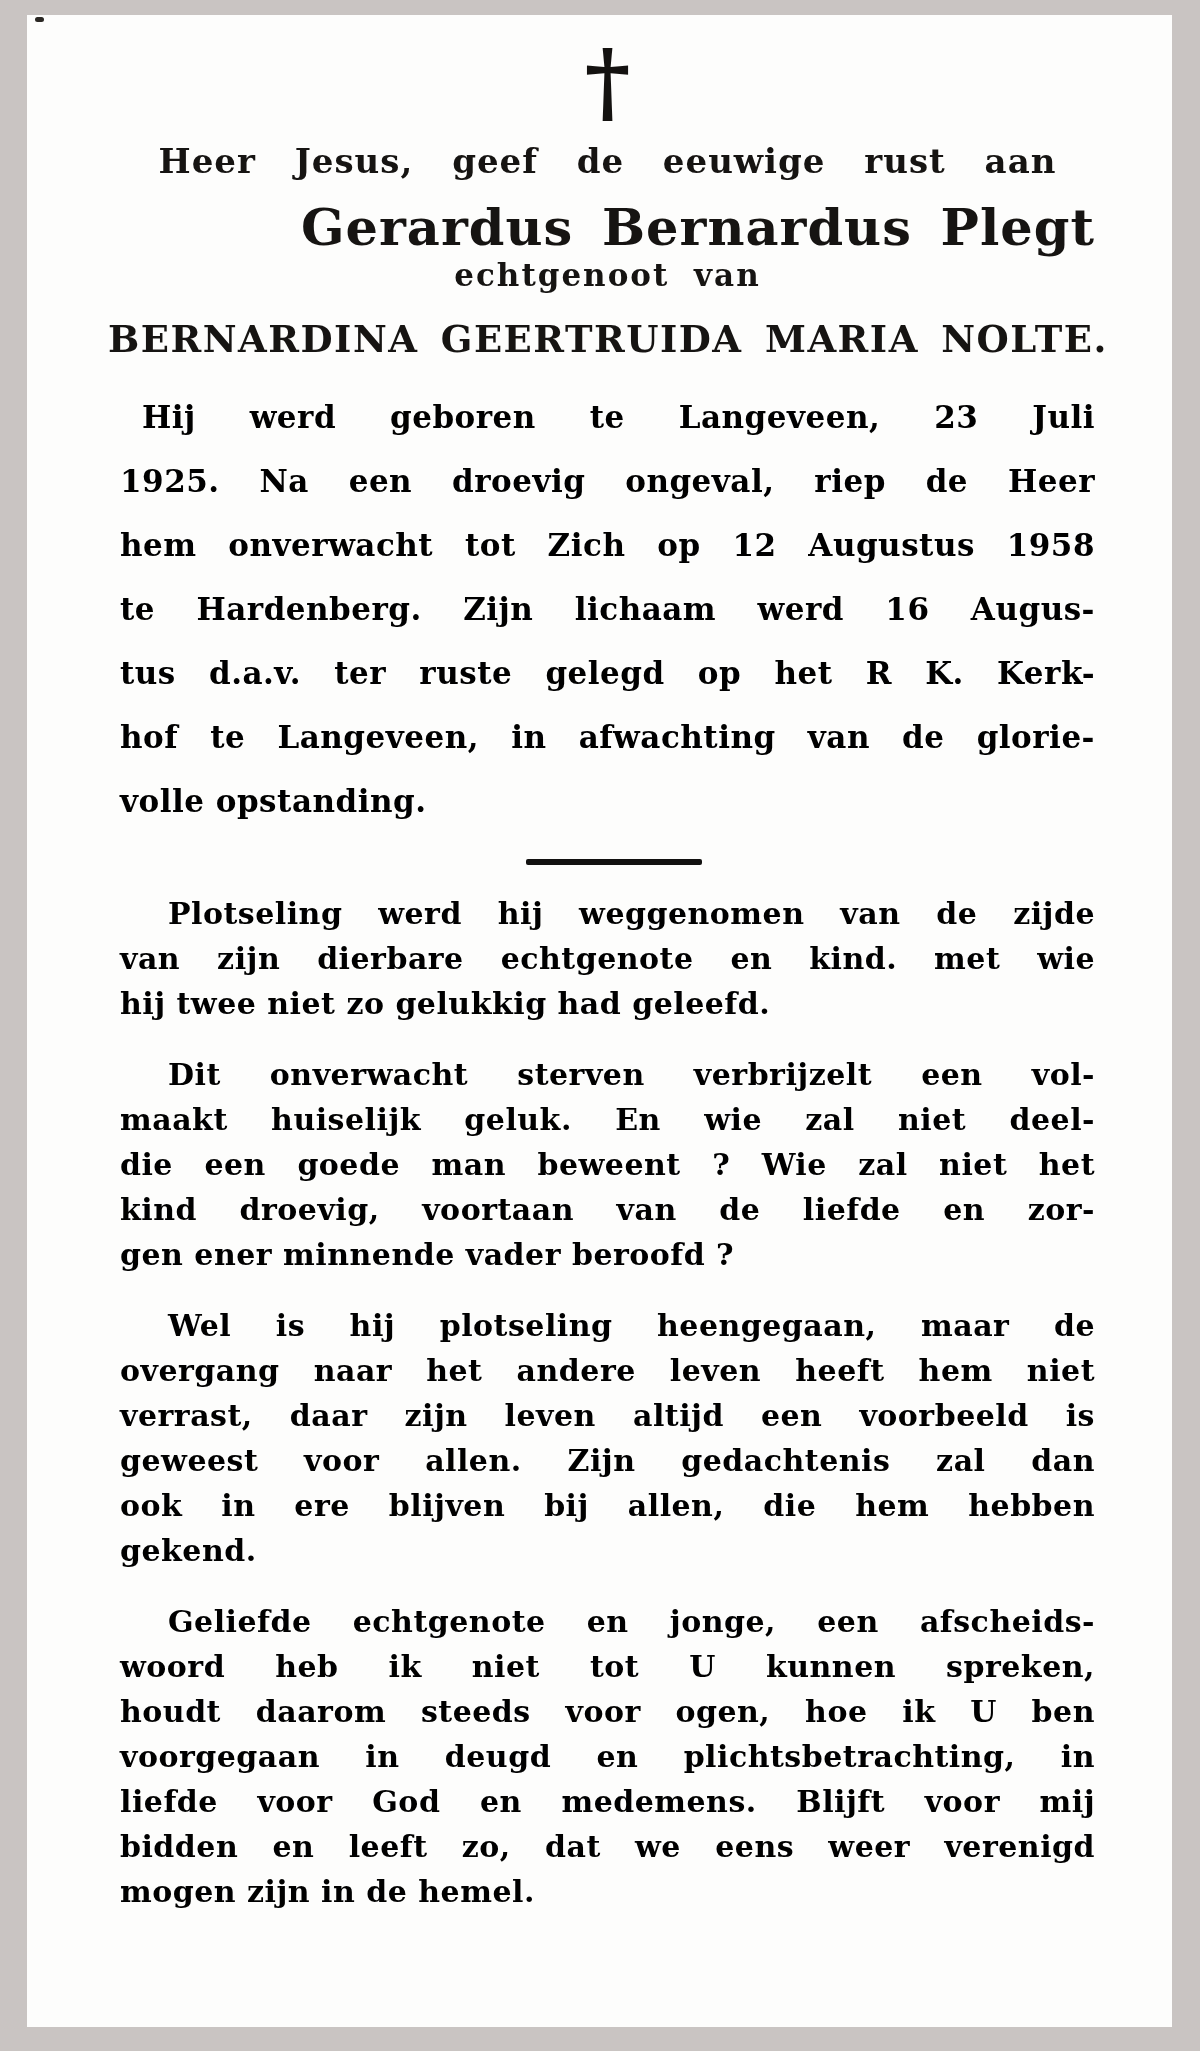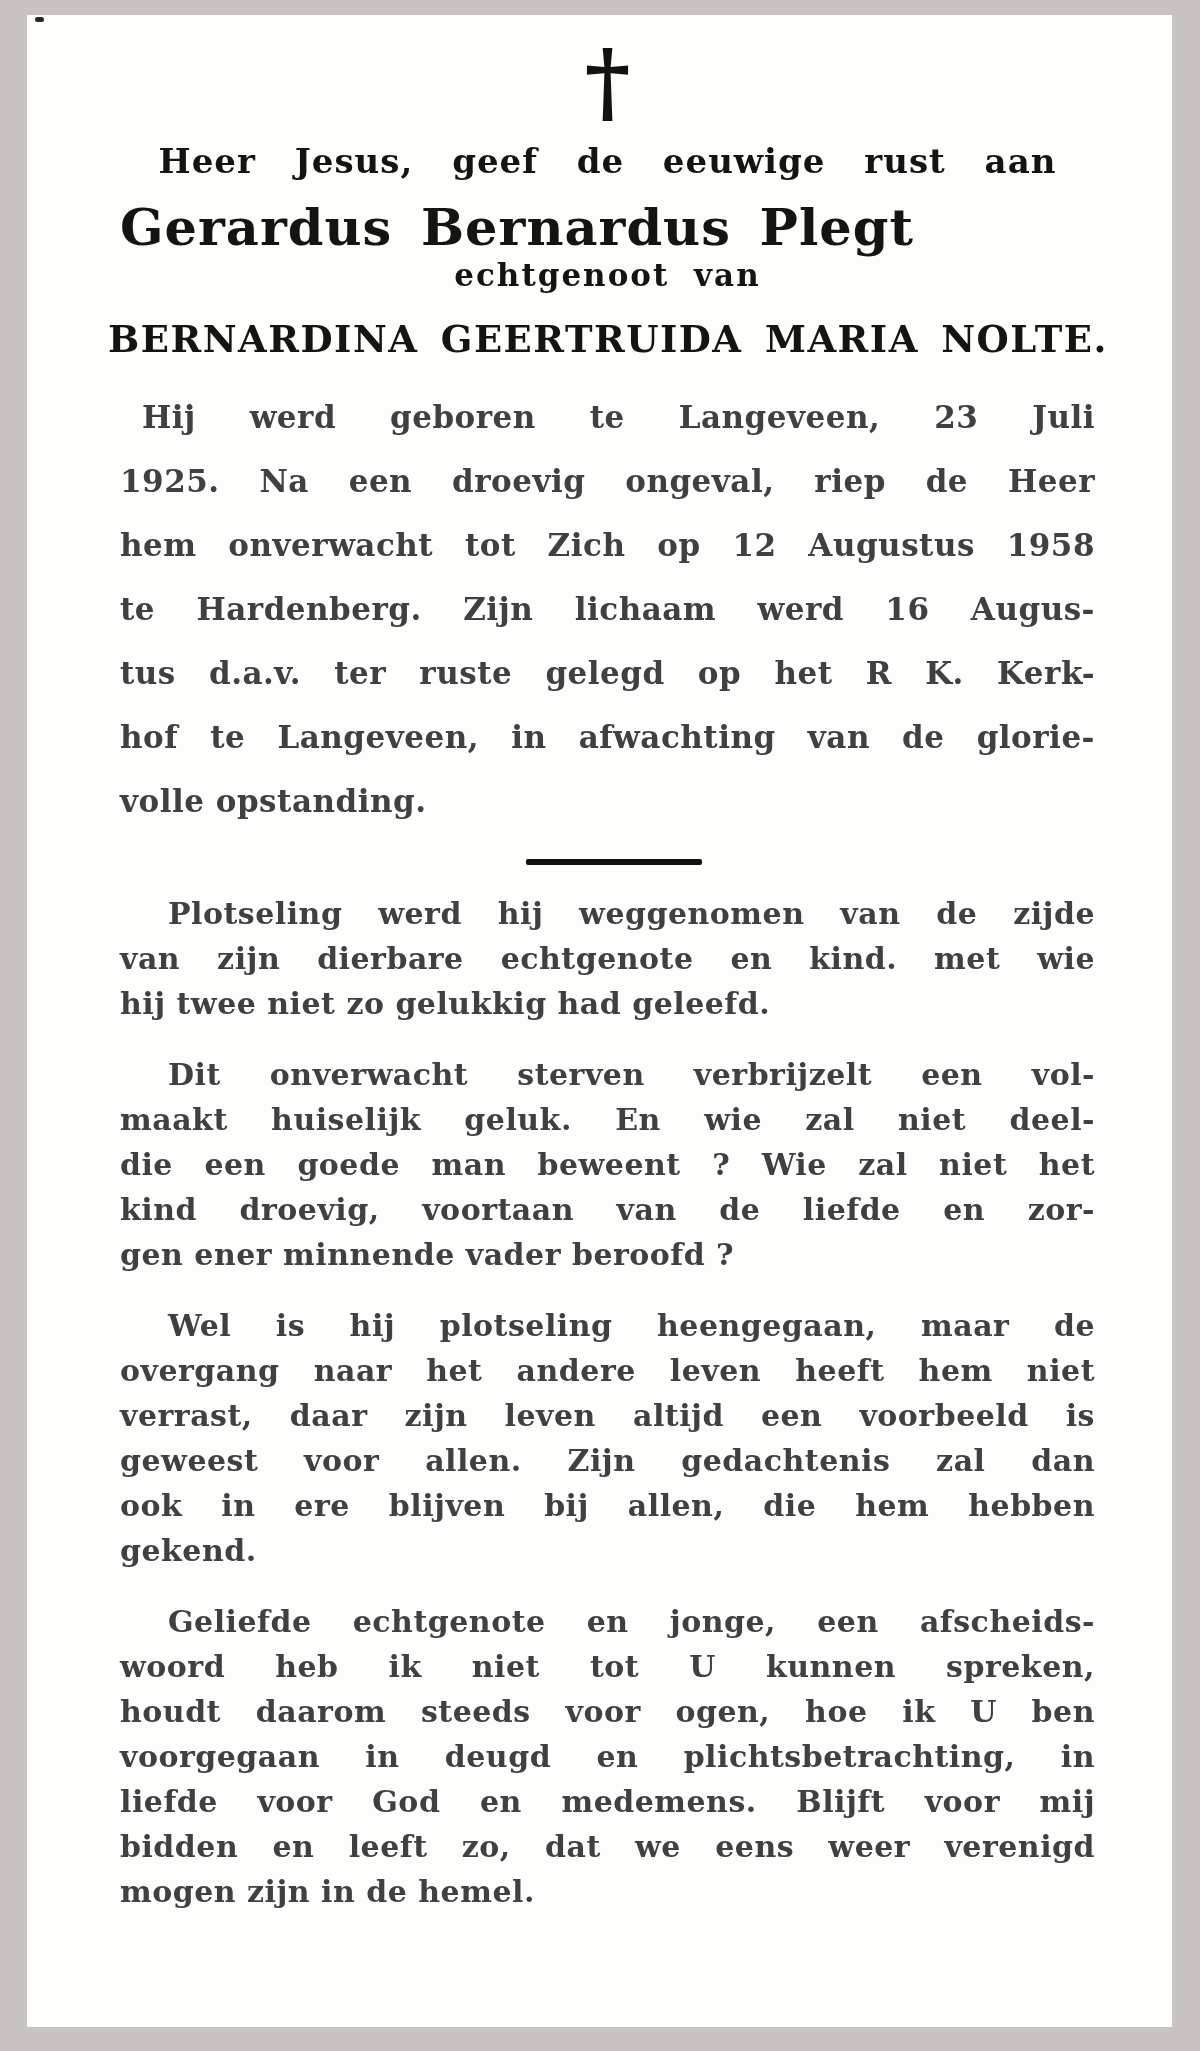"Gerardus Bernardus Plegt" .name { text-align: left -> right }
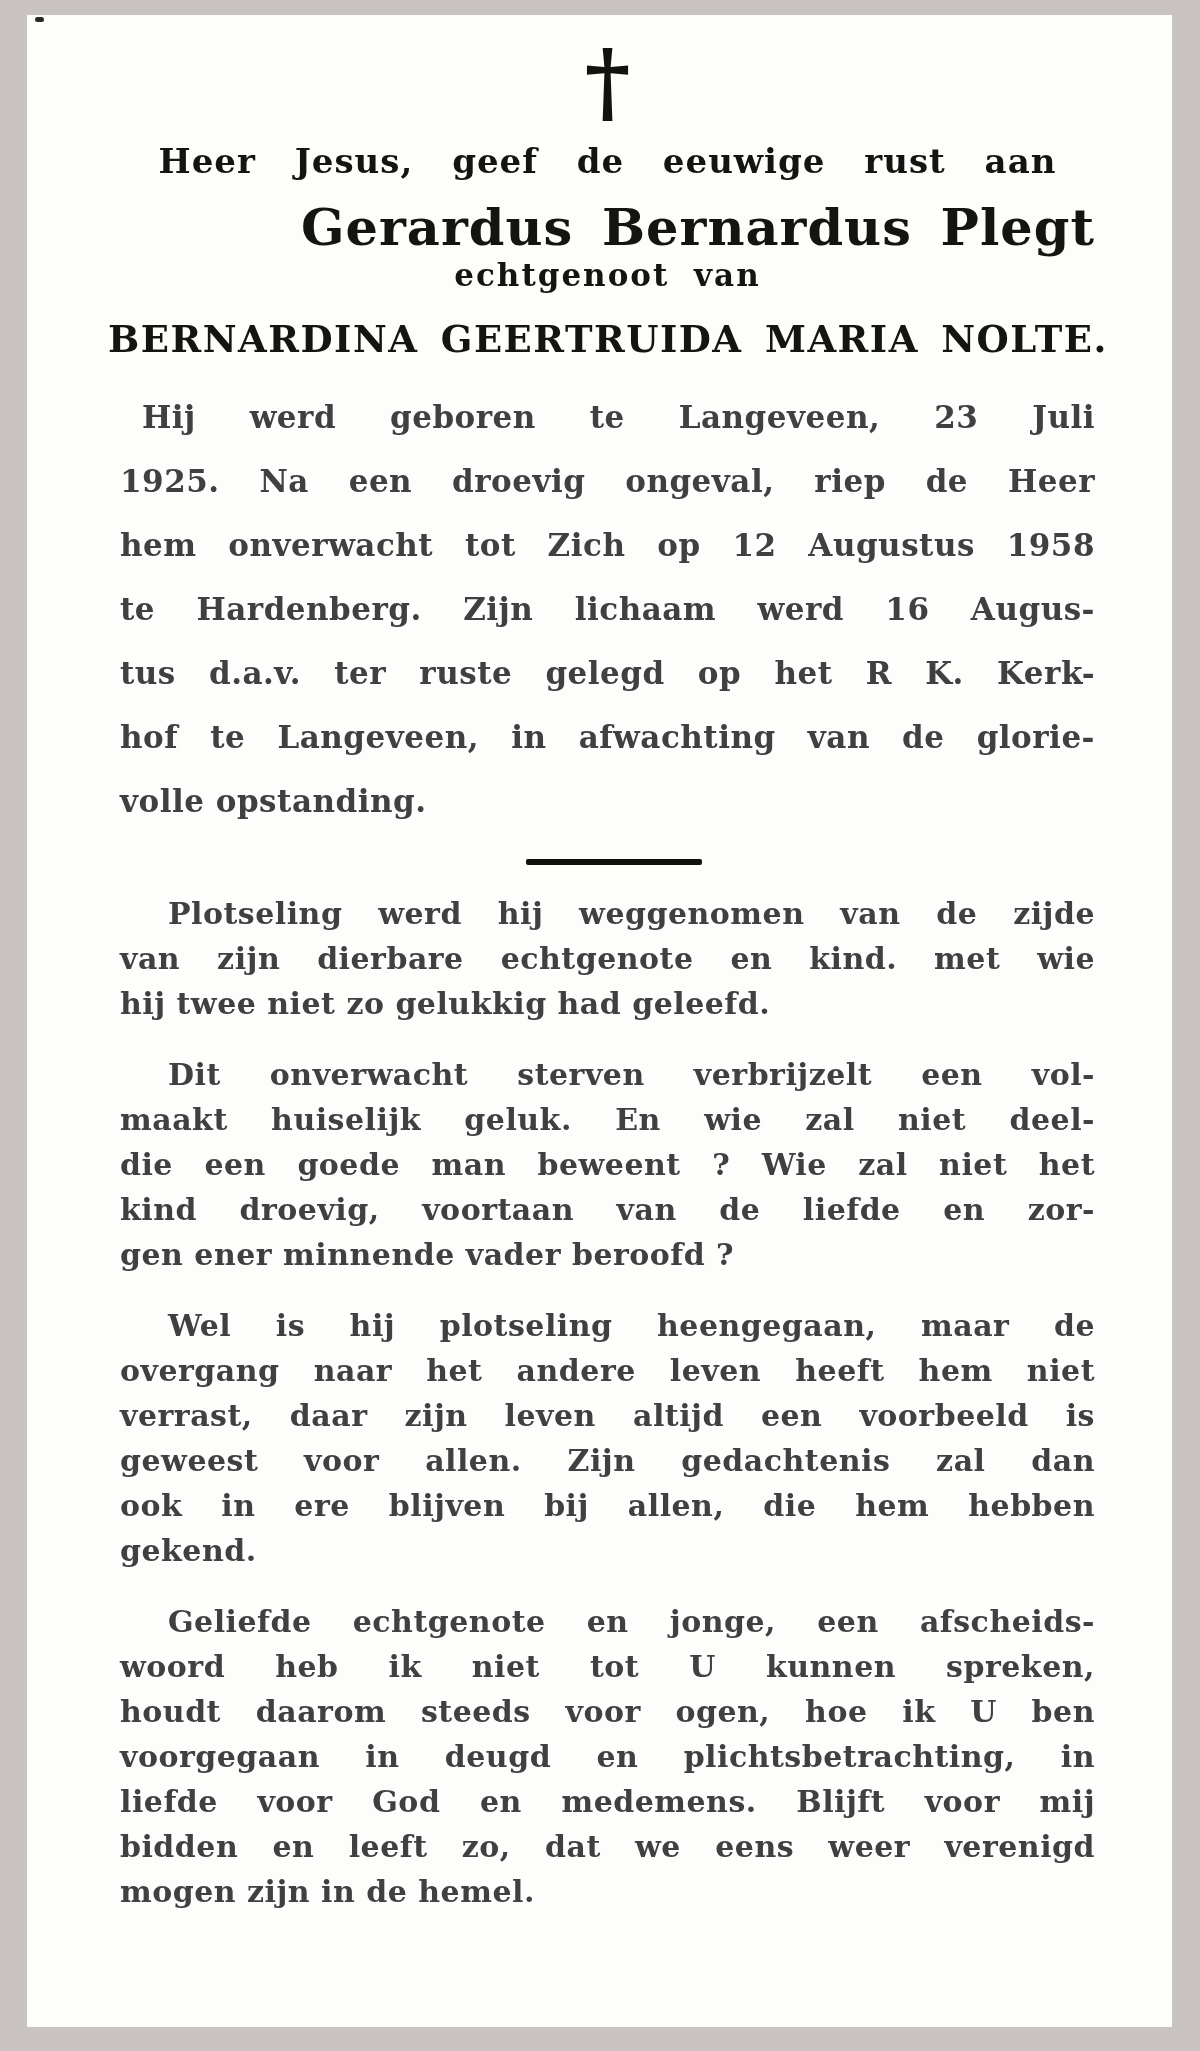"Hij werd geboren te Langeveen," .para { color: #404040 -> #000000 }
